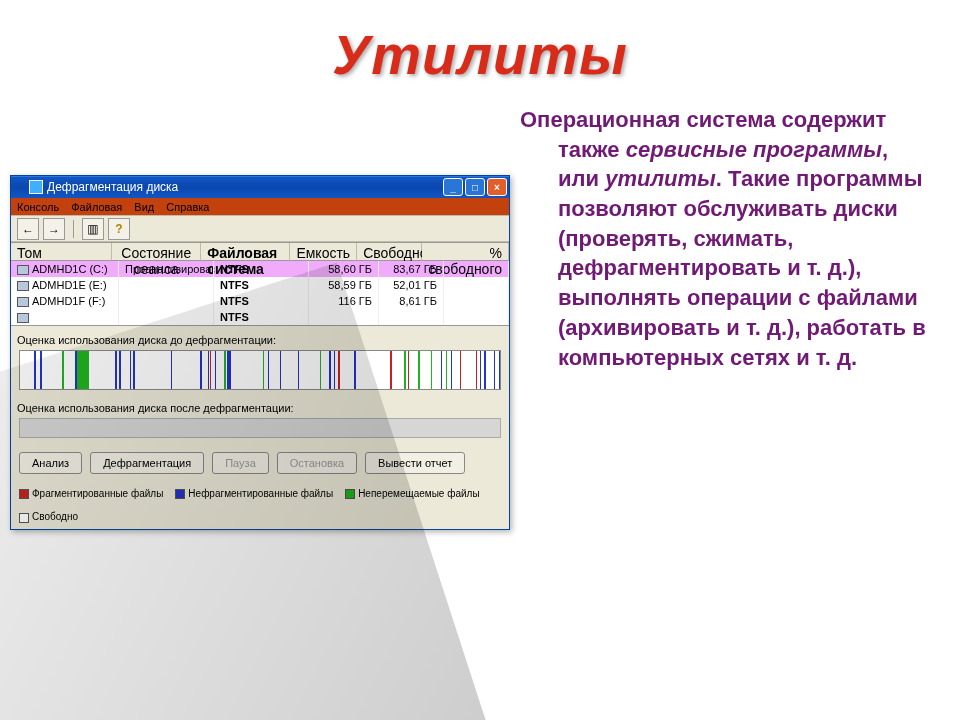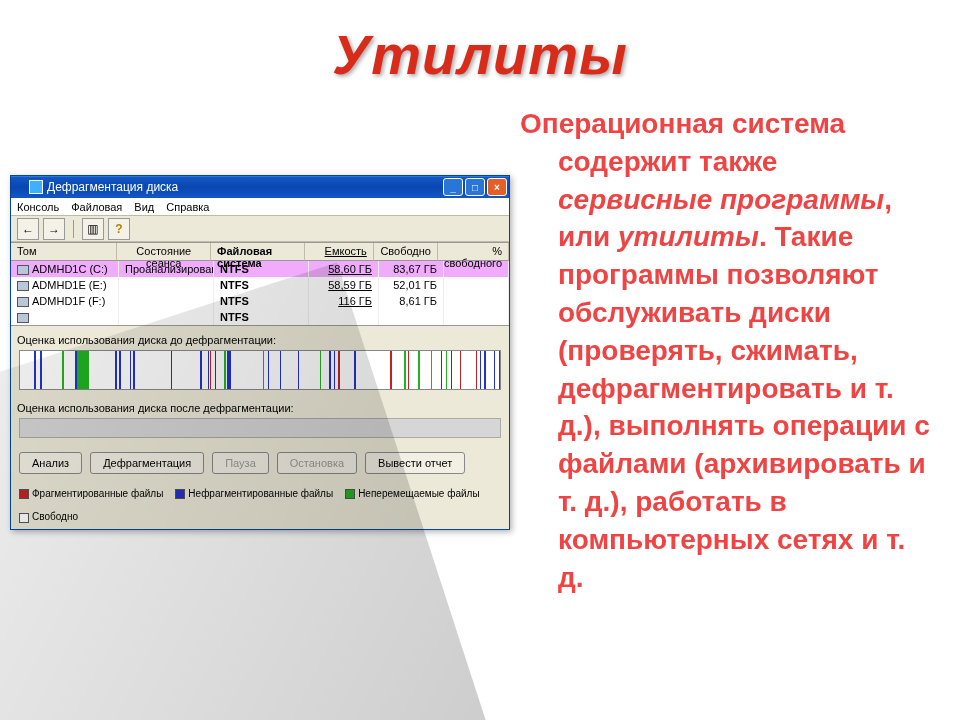"Операционная система содержит также" .text-col p { color: #ef4444 -> #701a75; font-size: 28px -> 22px }
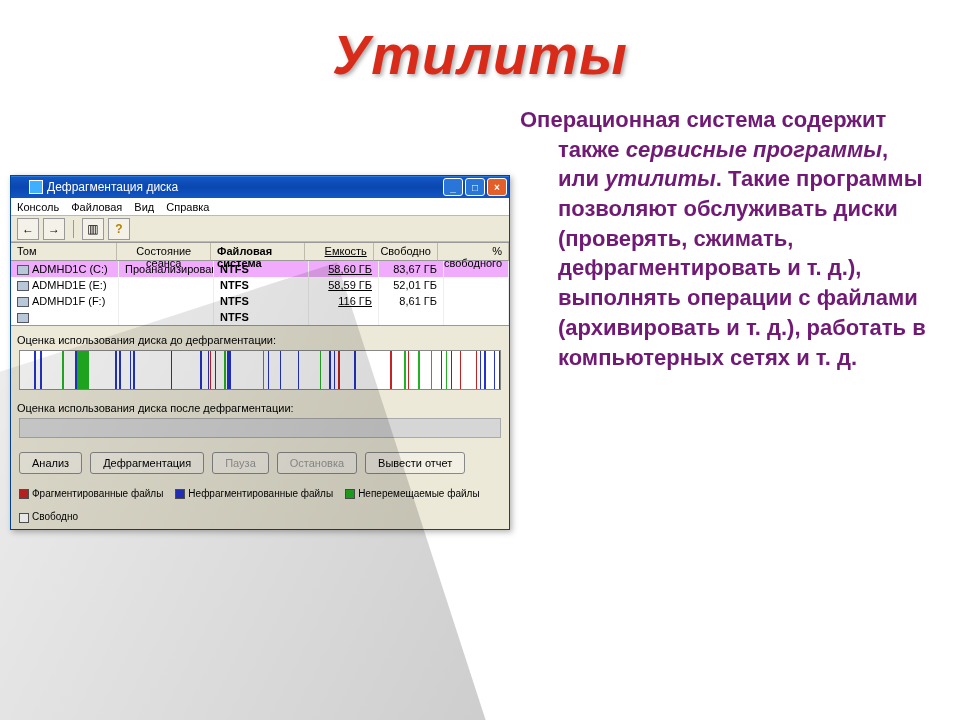"Консоль" .menubar { background: #ffffff -> #c2410c }
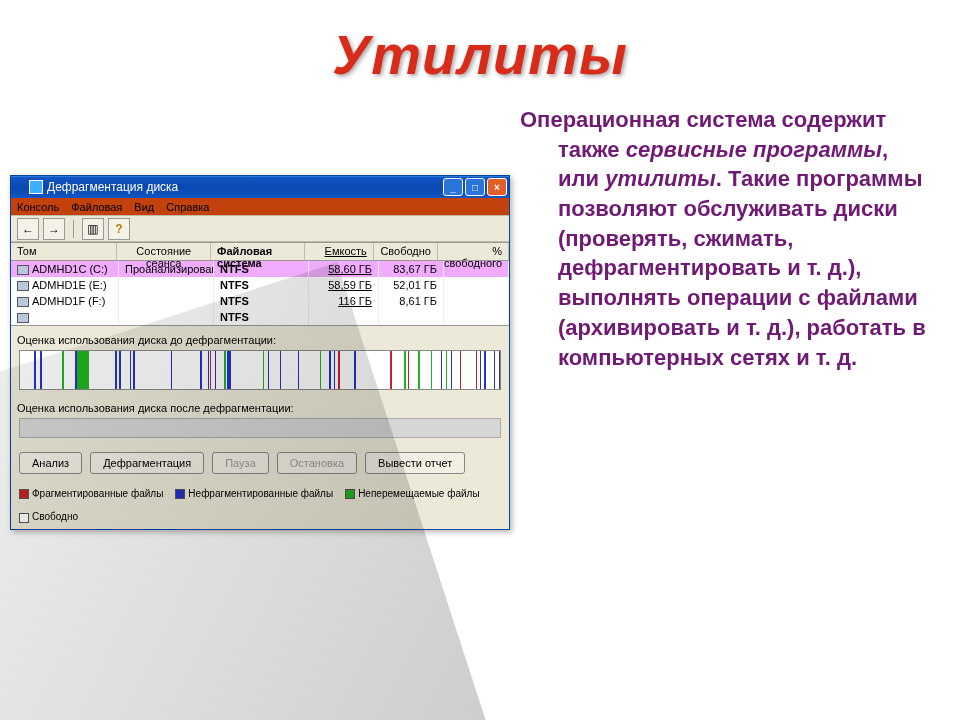"Том" .grid-head .cell { font-size: 11px -> 14px }
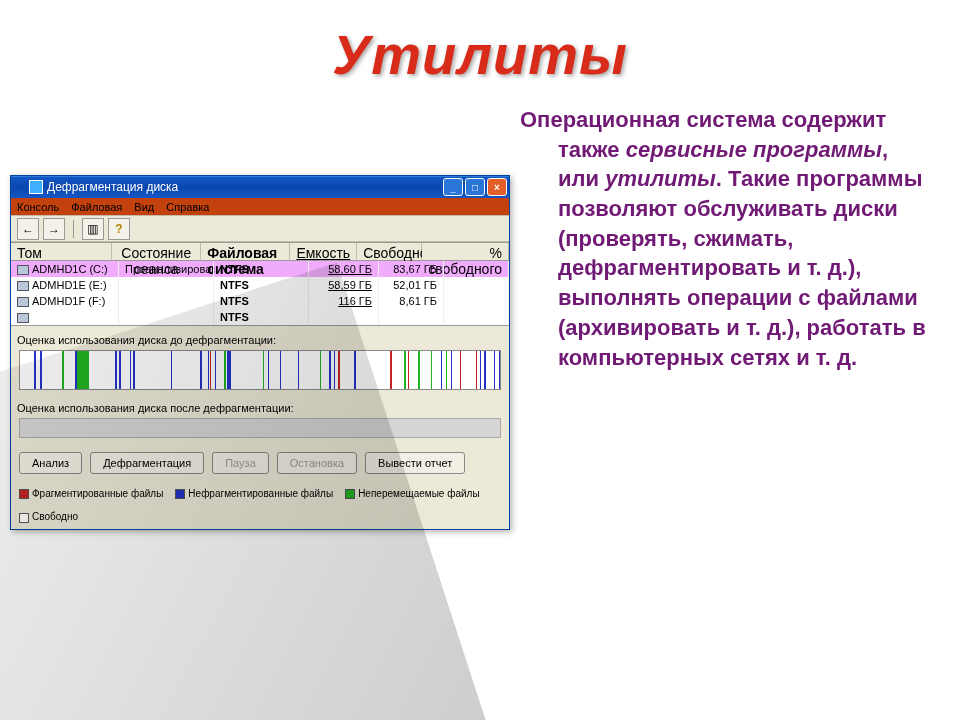"Емкость" .c-cap { text-decoration: underline -> none }
